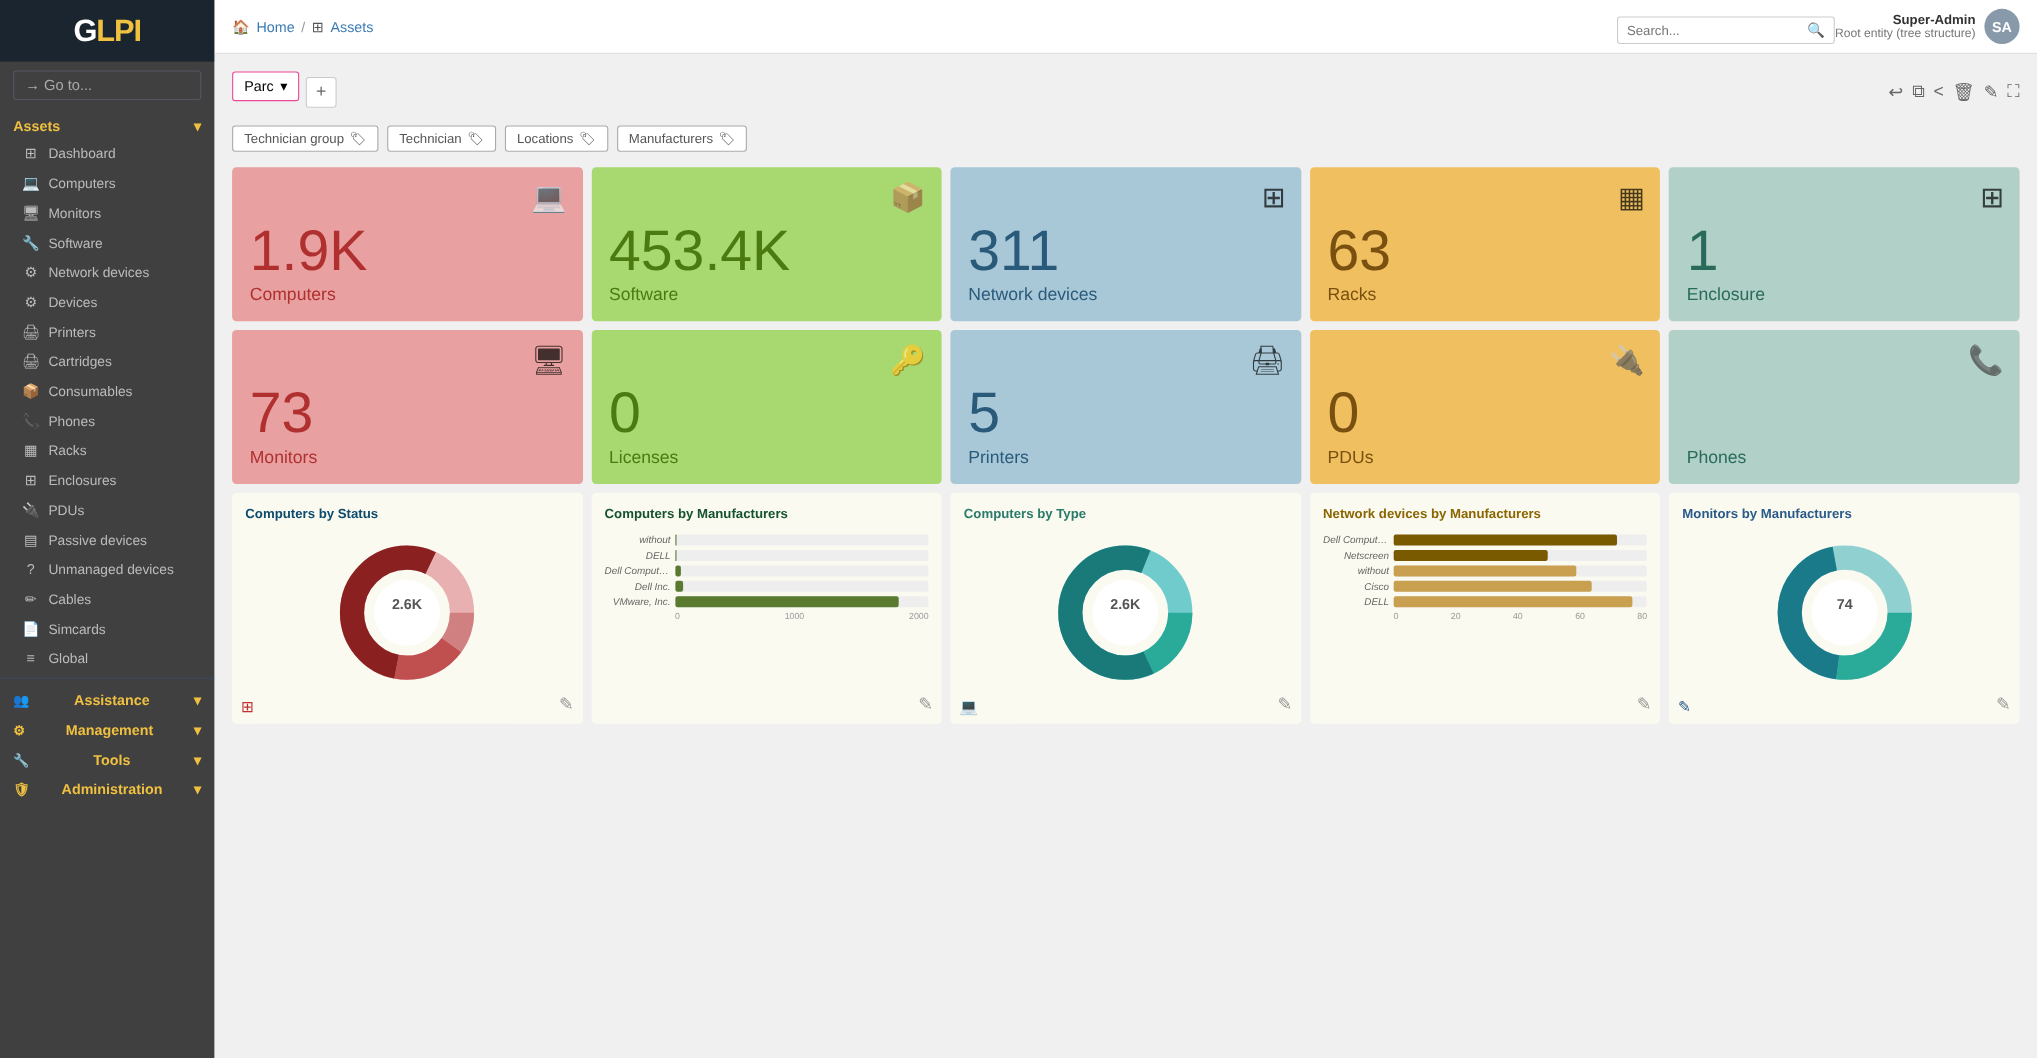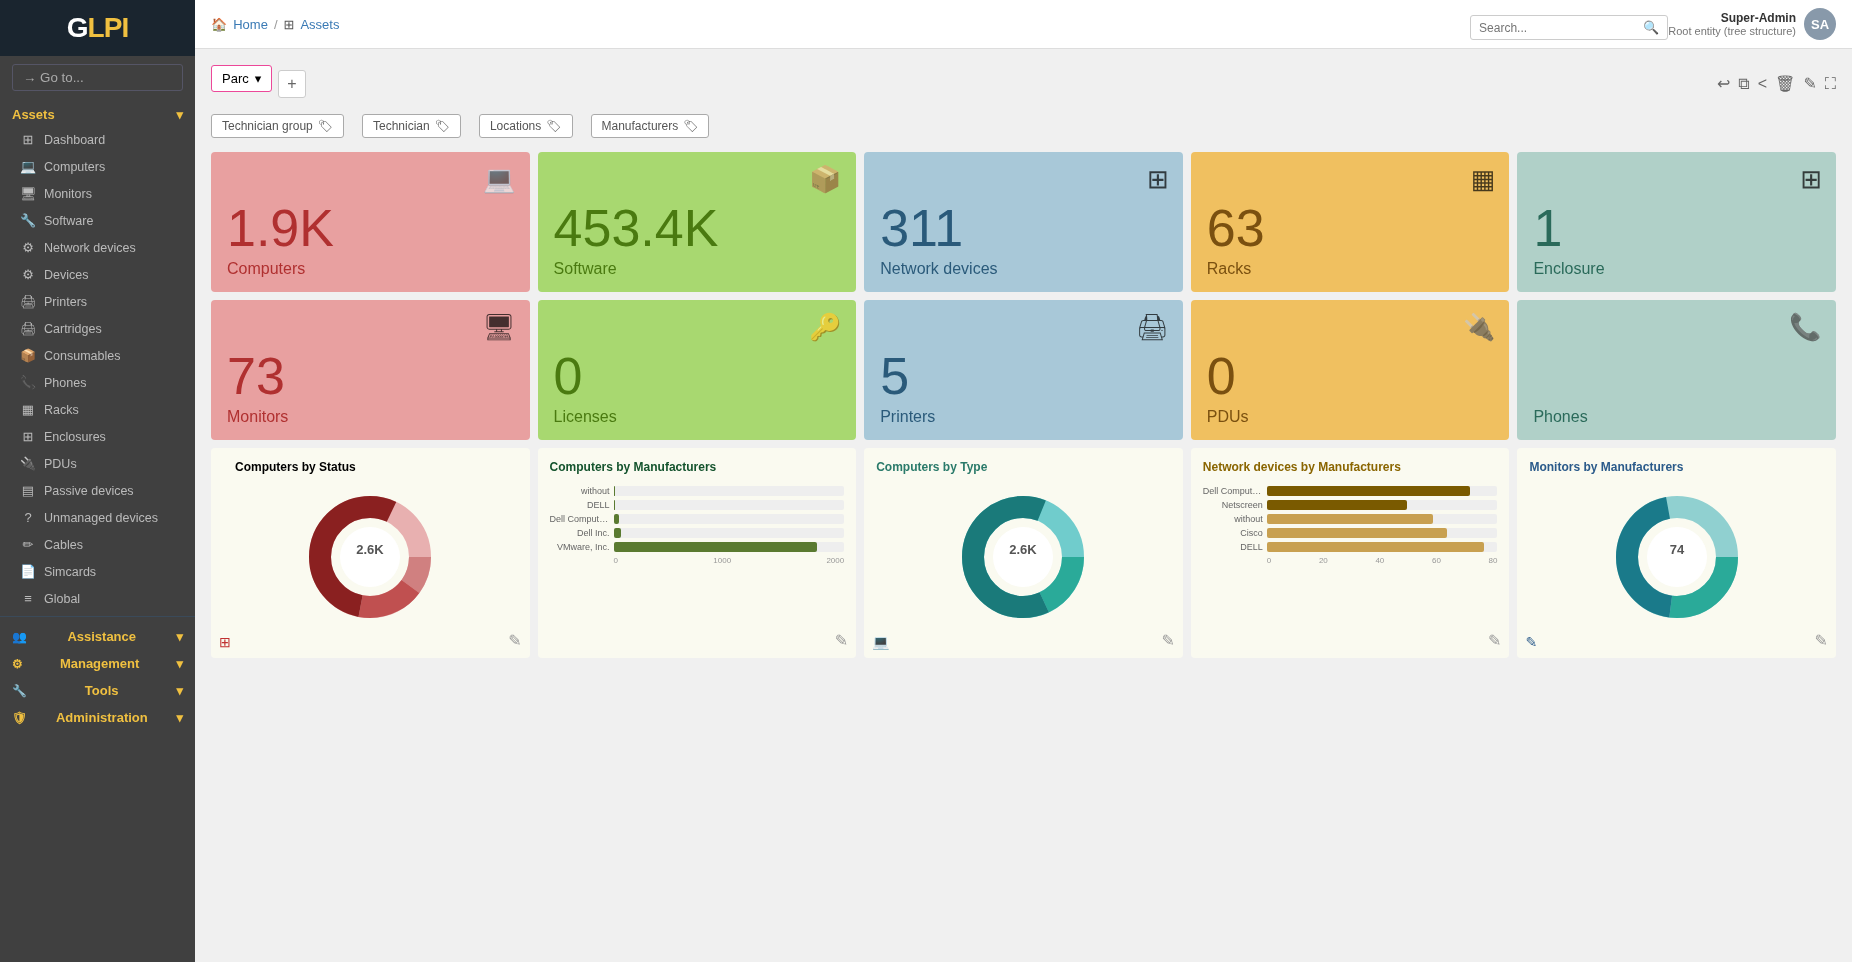"Technician group" .filter-row { gap: 18px -> 8px }
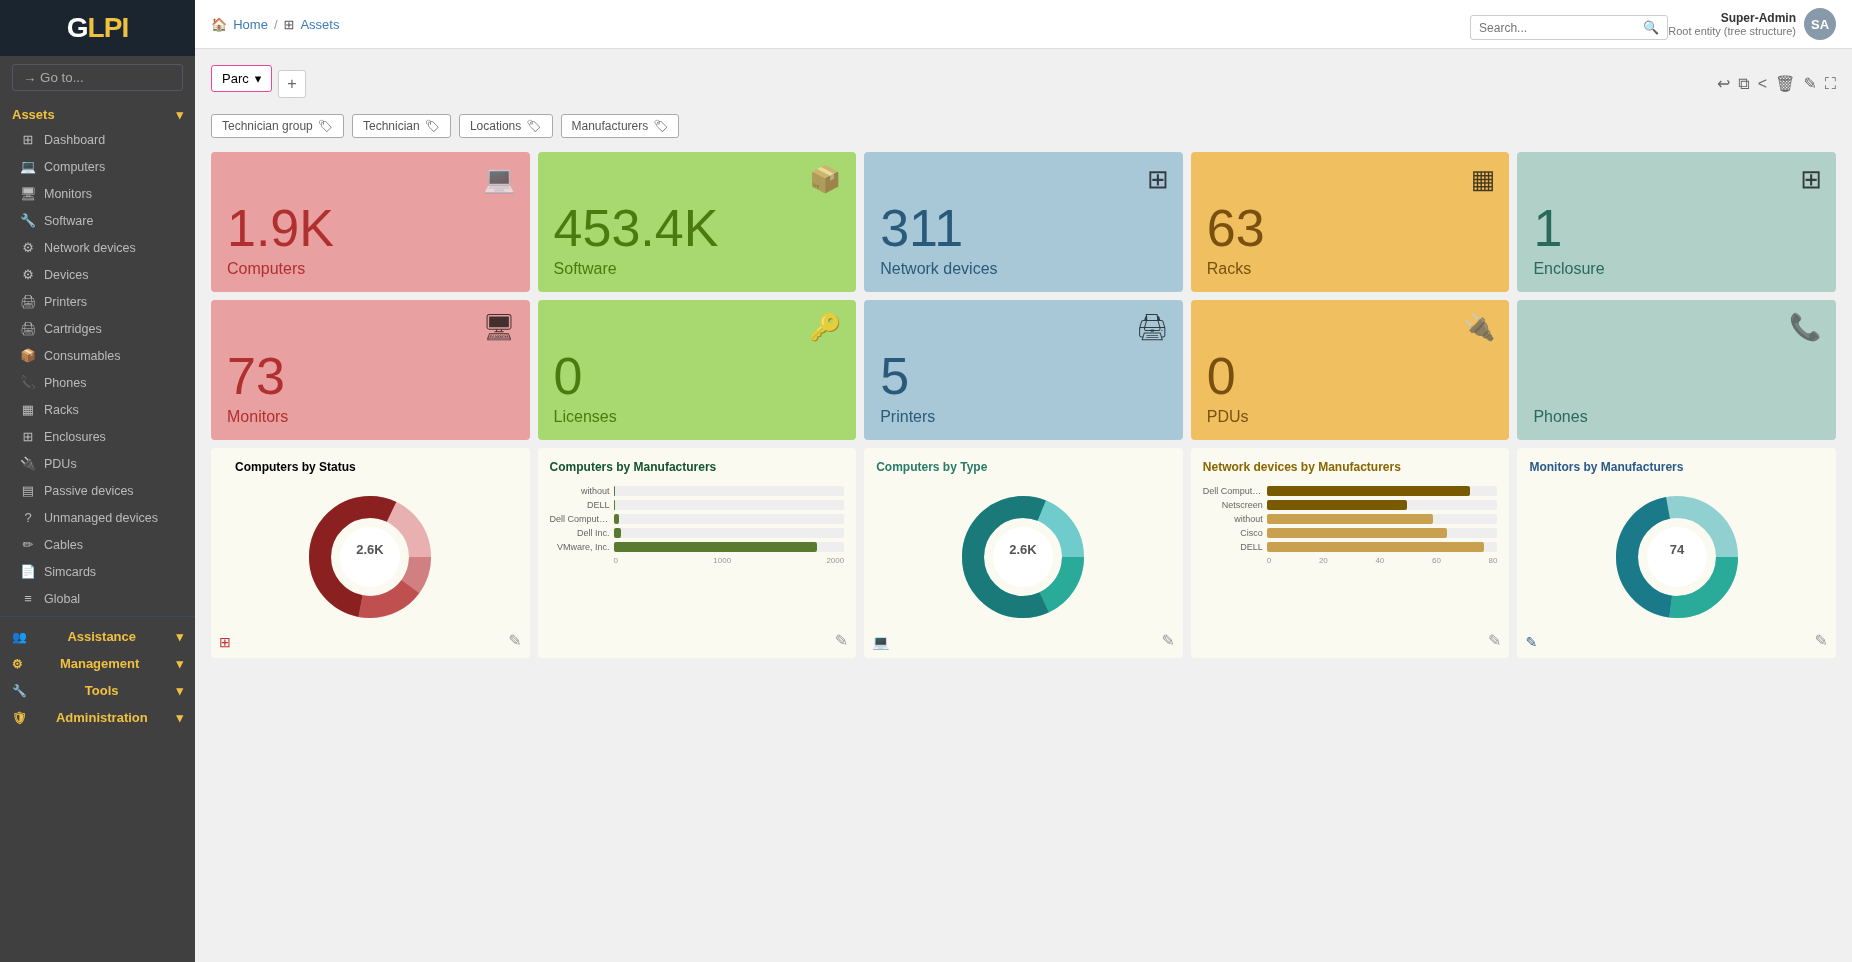"Computers by Status" .chart-title-red { color: #000000 -> #0c4a6e; margin-left: 12px -> none }
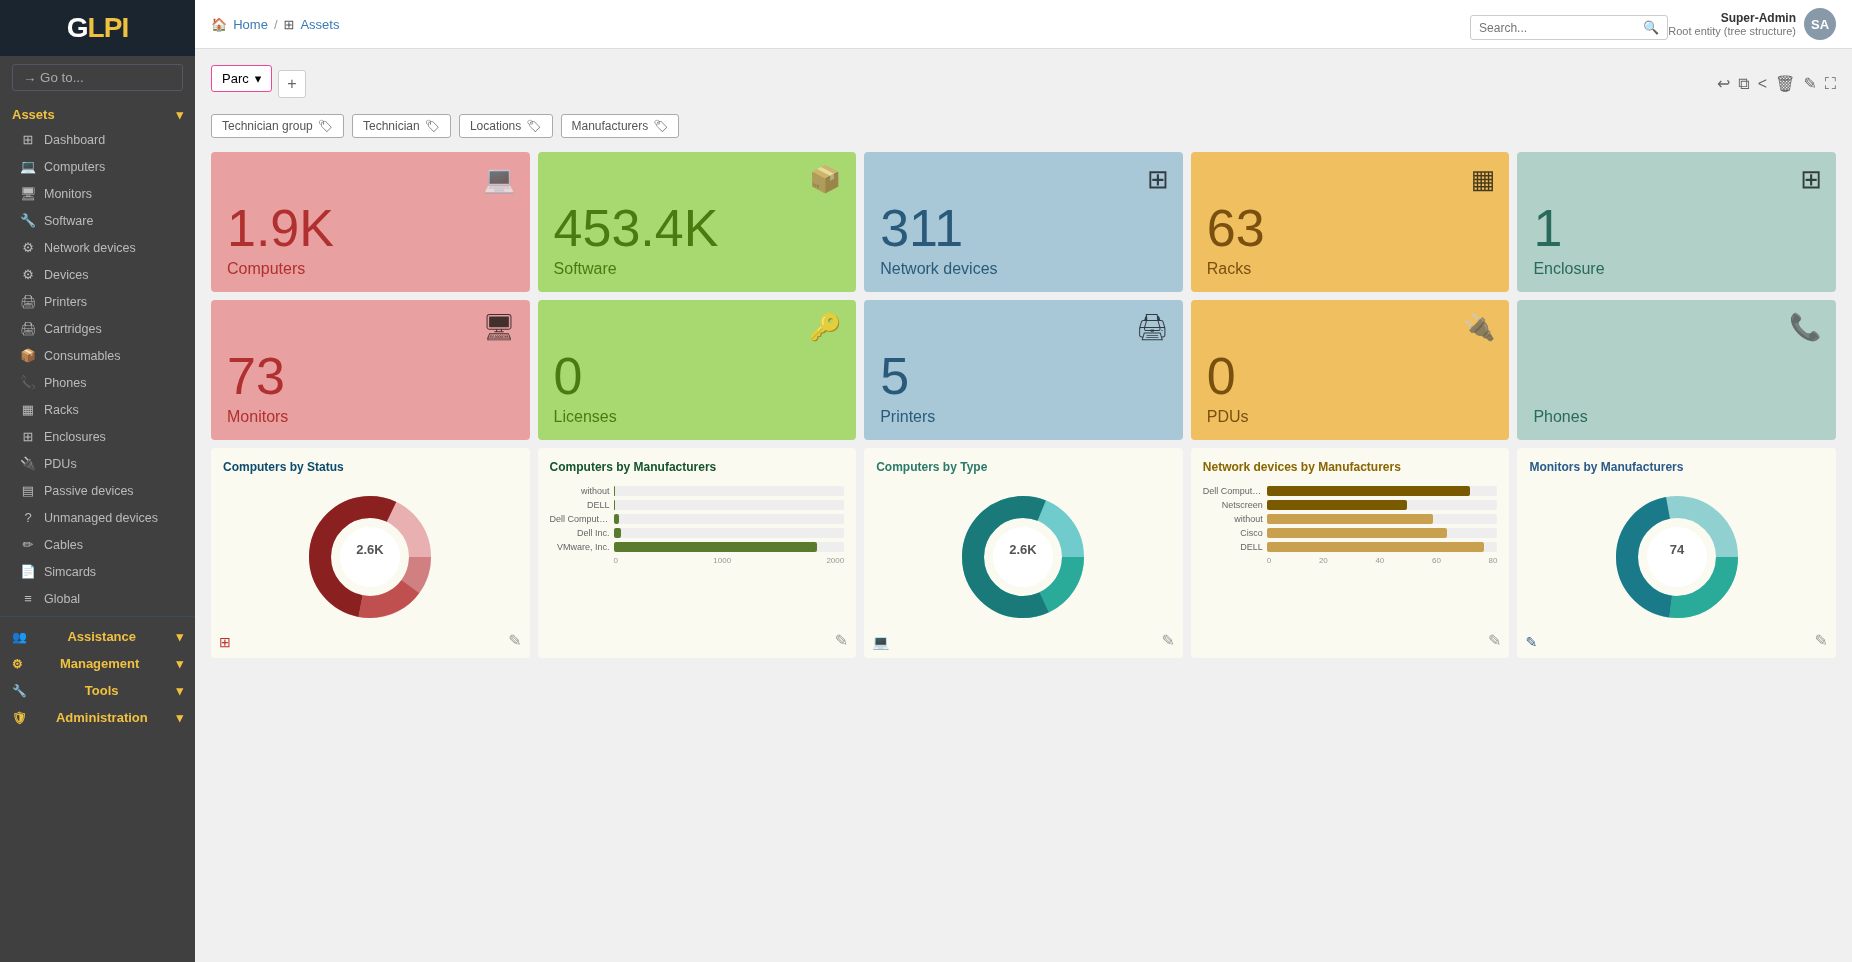"without" .bar-row { font-style: none -> italic }
